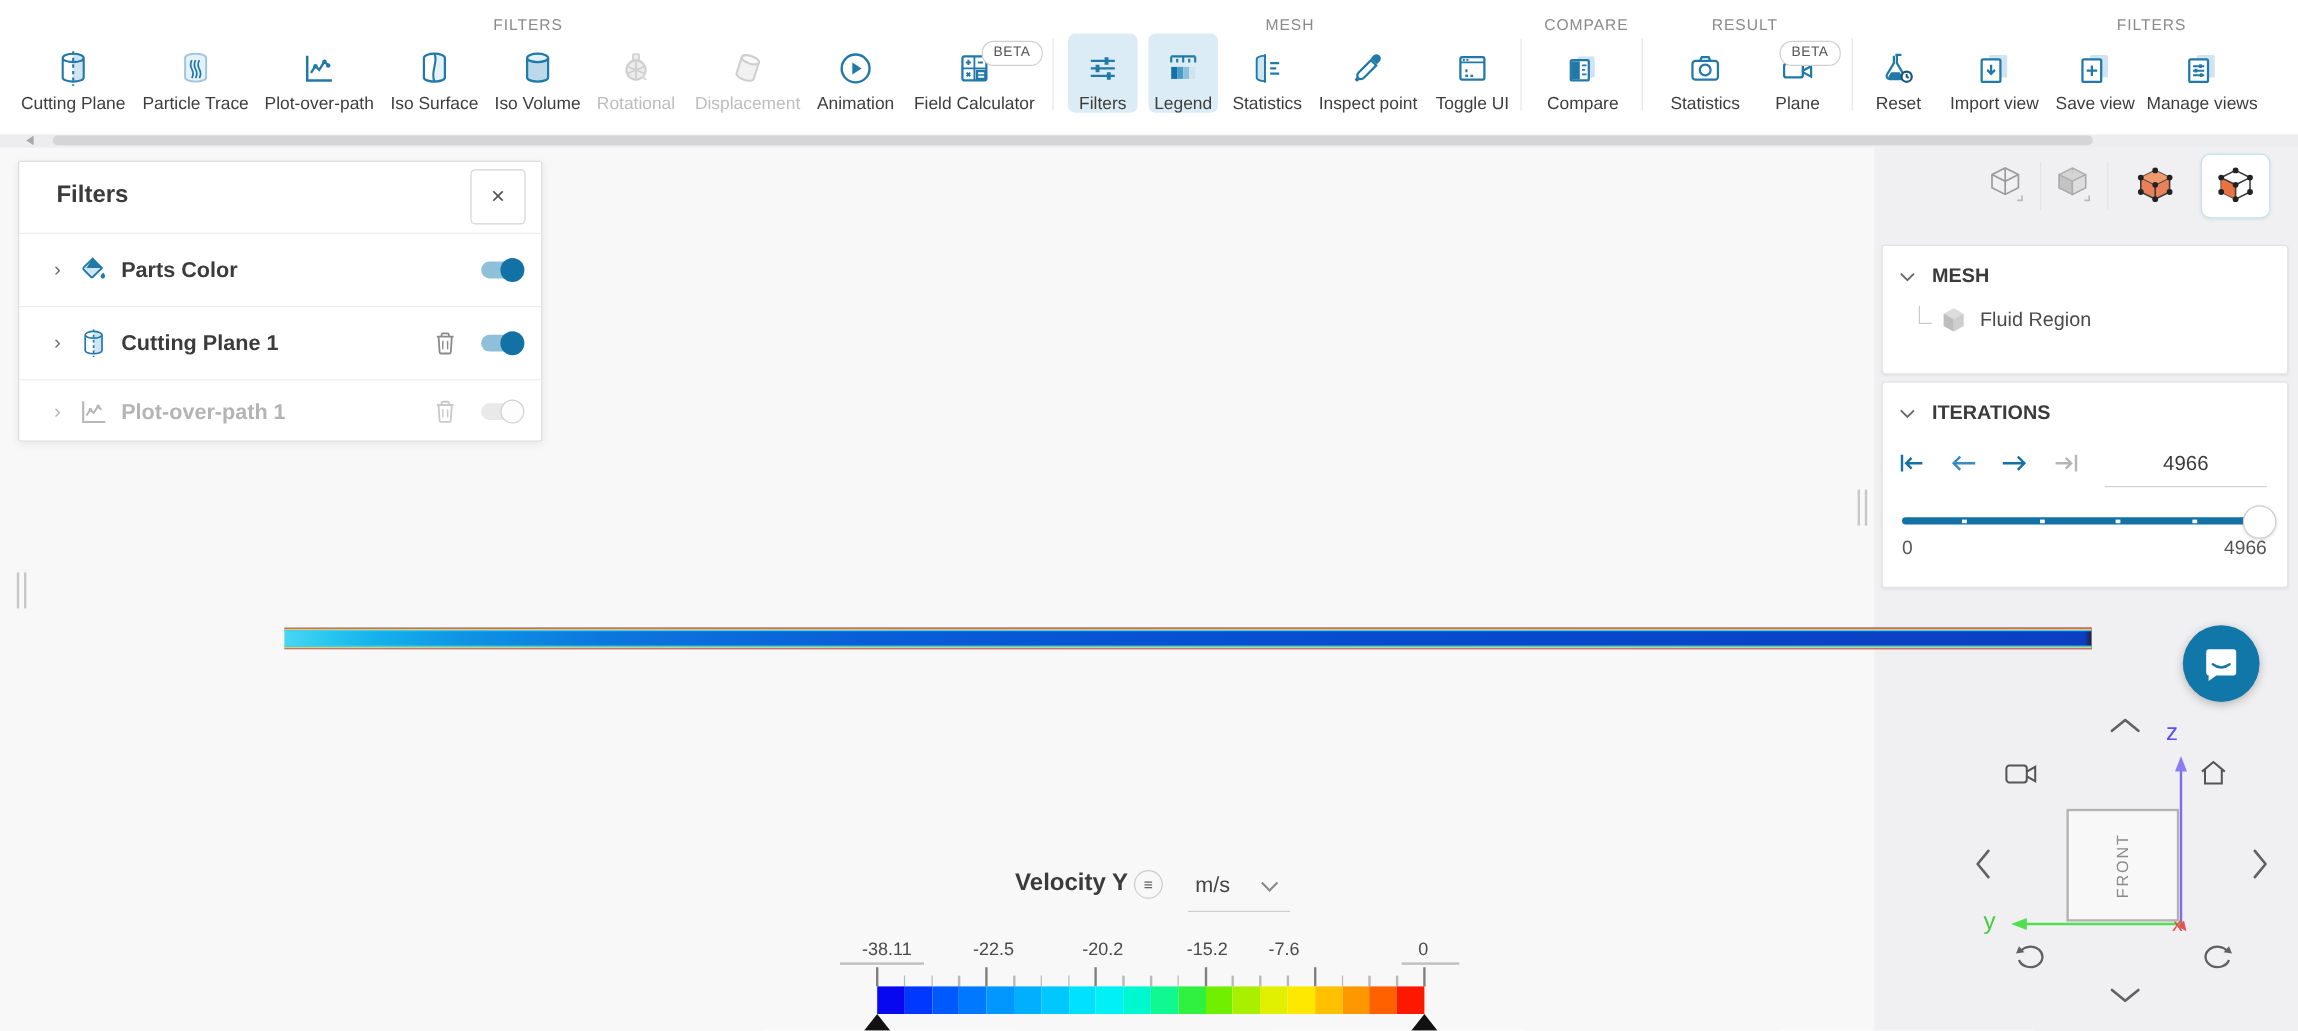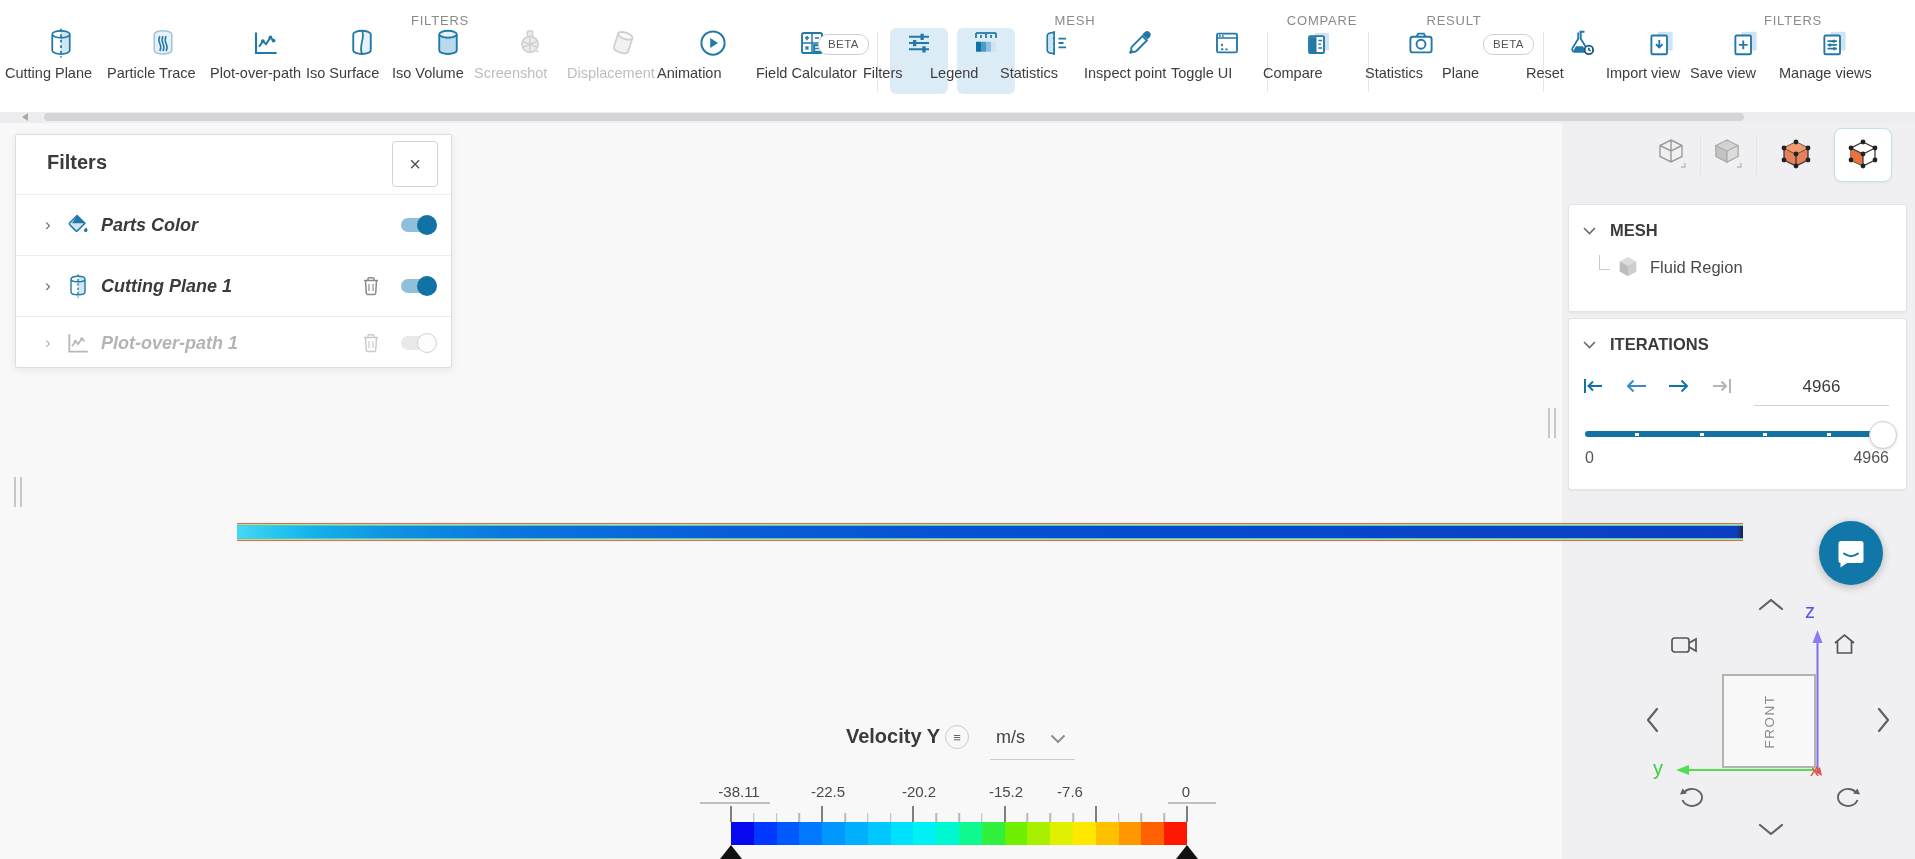"Cutting Plane" .tb-item { text-align: left -> center; top: 24px -> 38px }
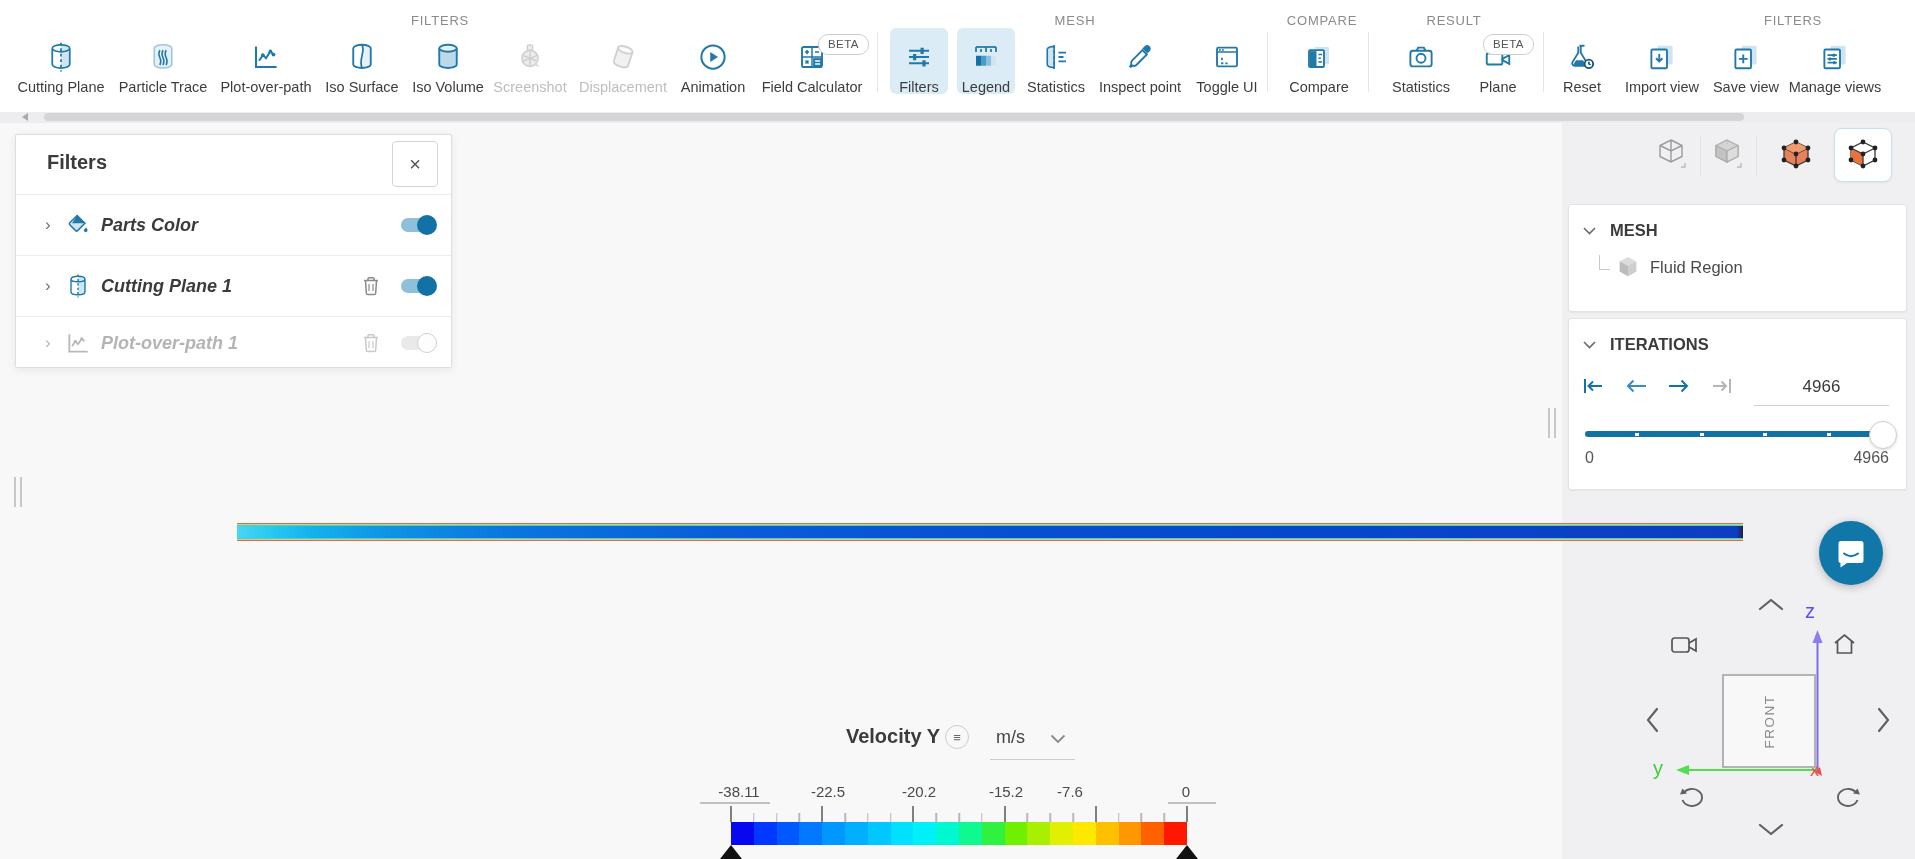"Screenshot" div.tlabel { text: Screenshot -> Rotational }
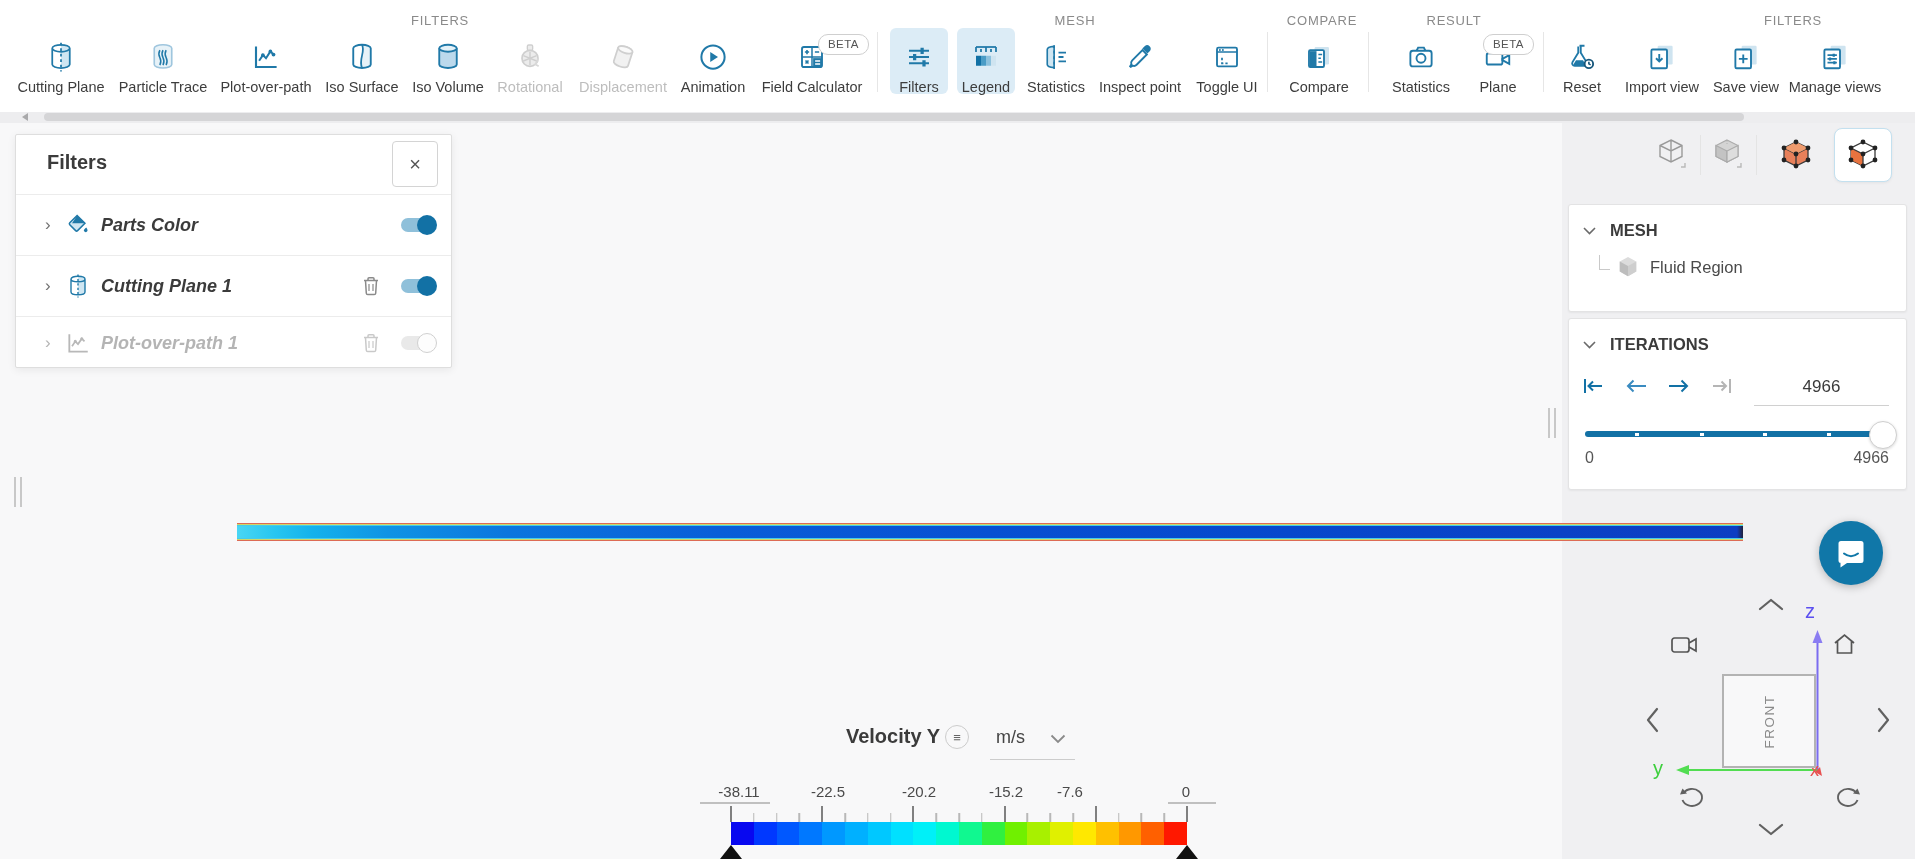"Parts Color" .fp-label { font-style: italic -> none }
